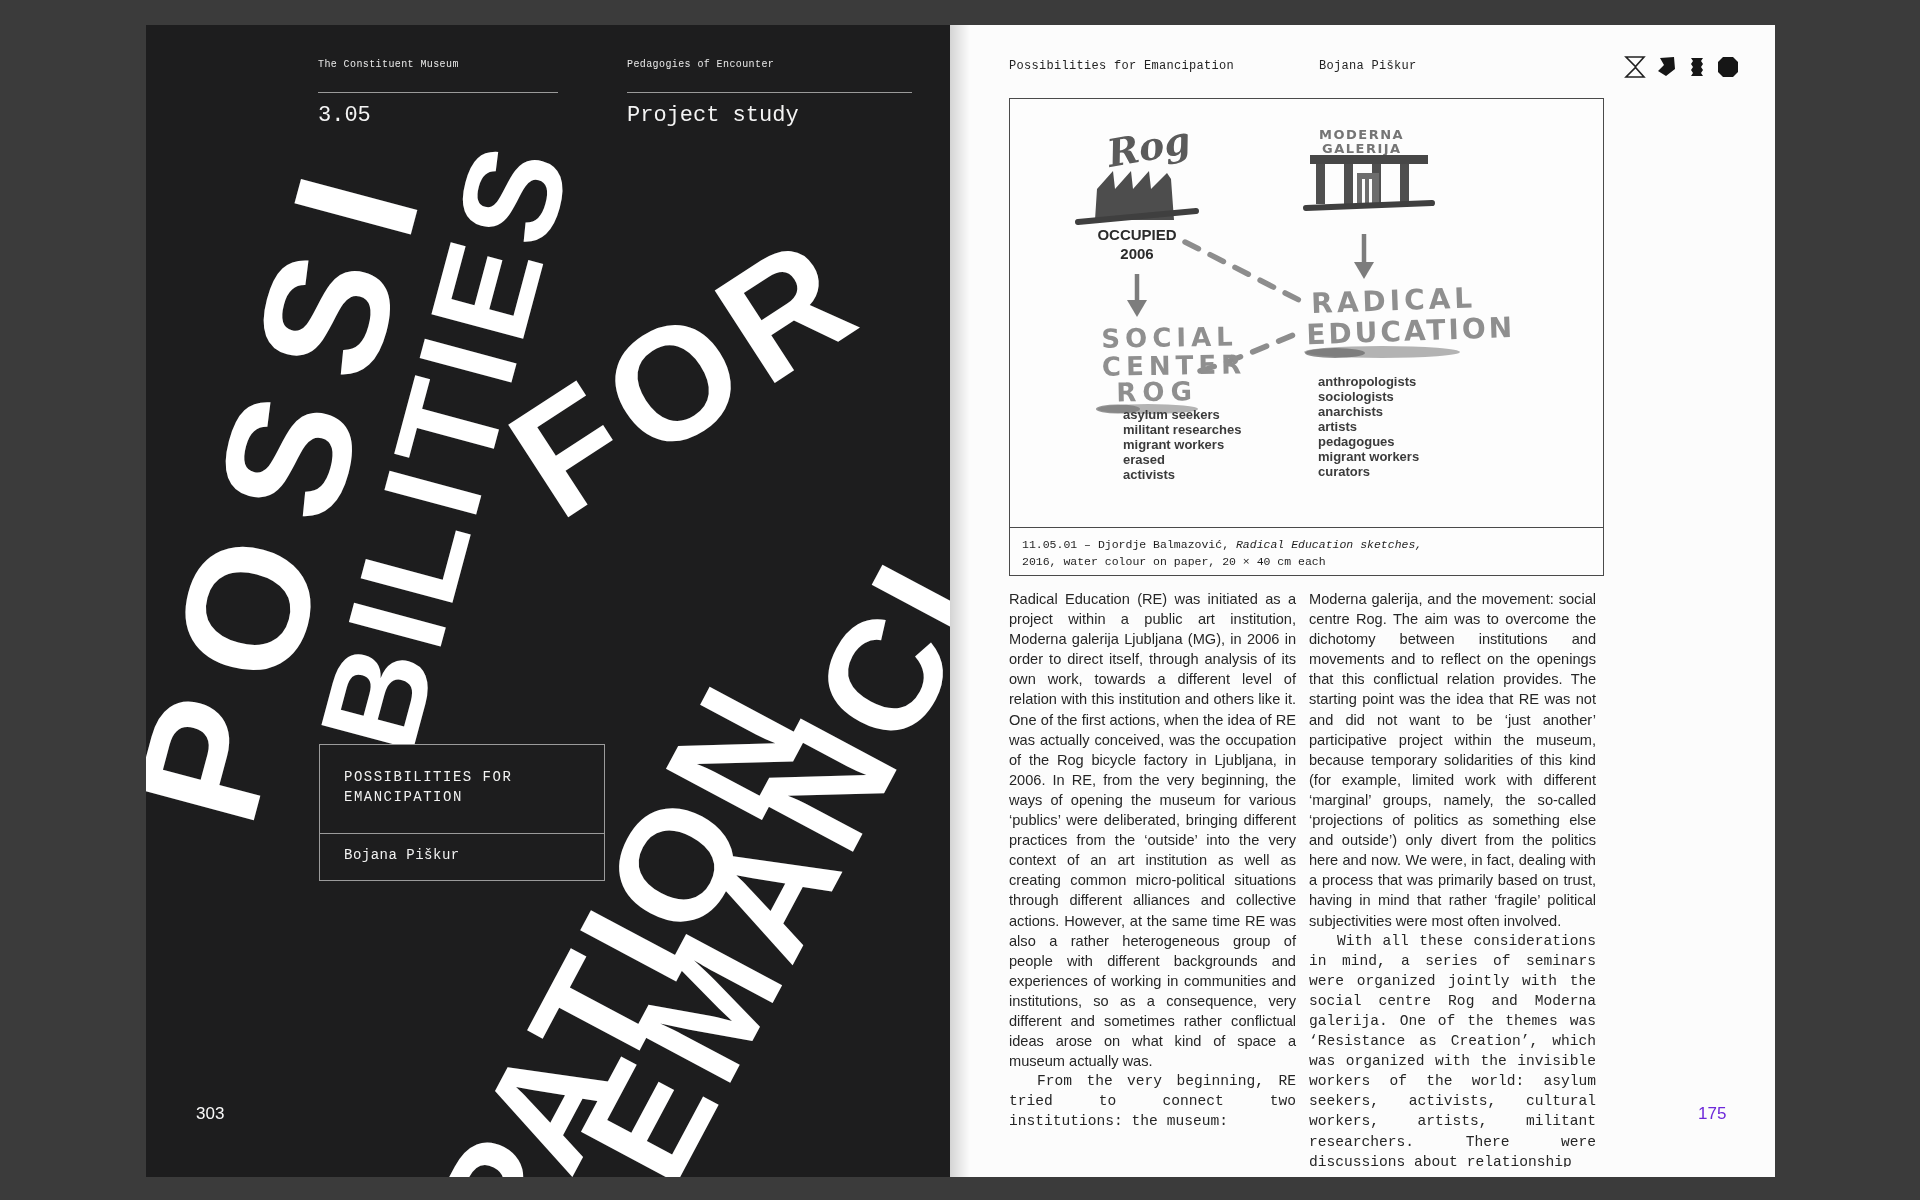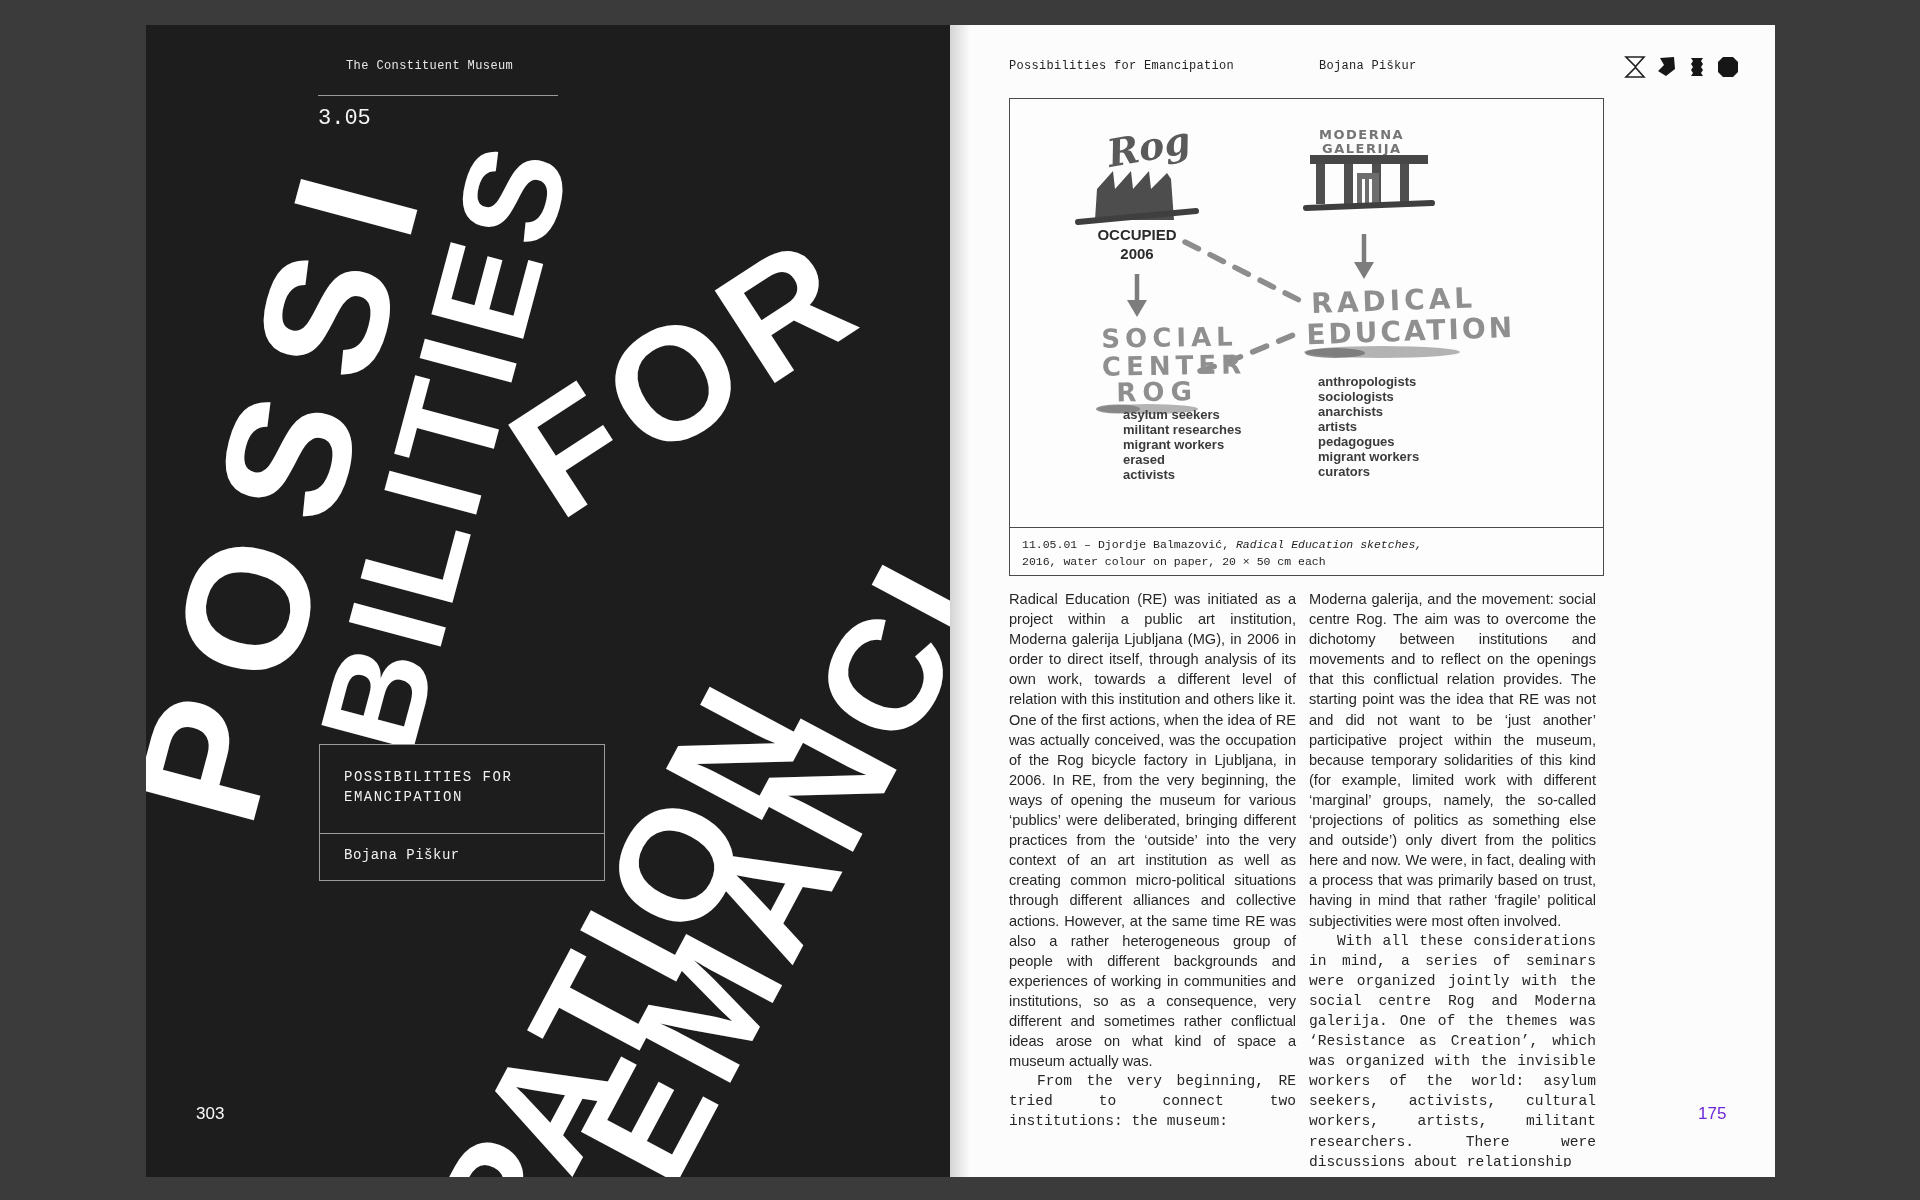"The Constituent Museum" .hdr-label { font-size: 12px -> 10px; margin-left: 28px -> none }
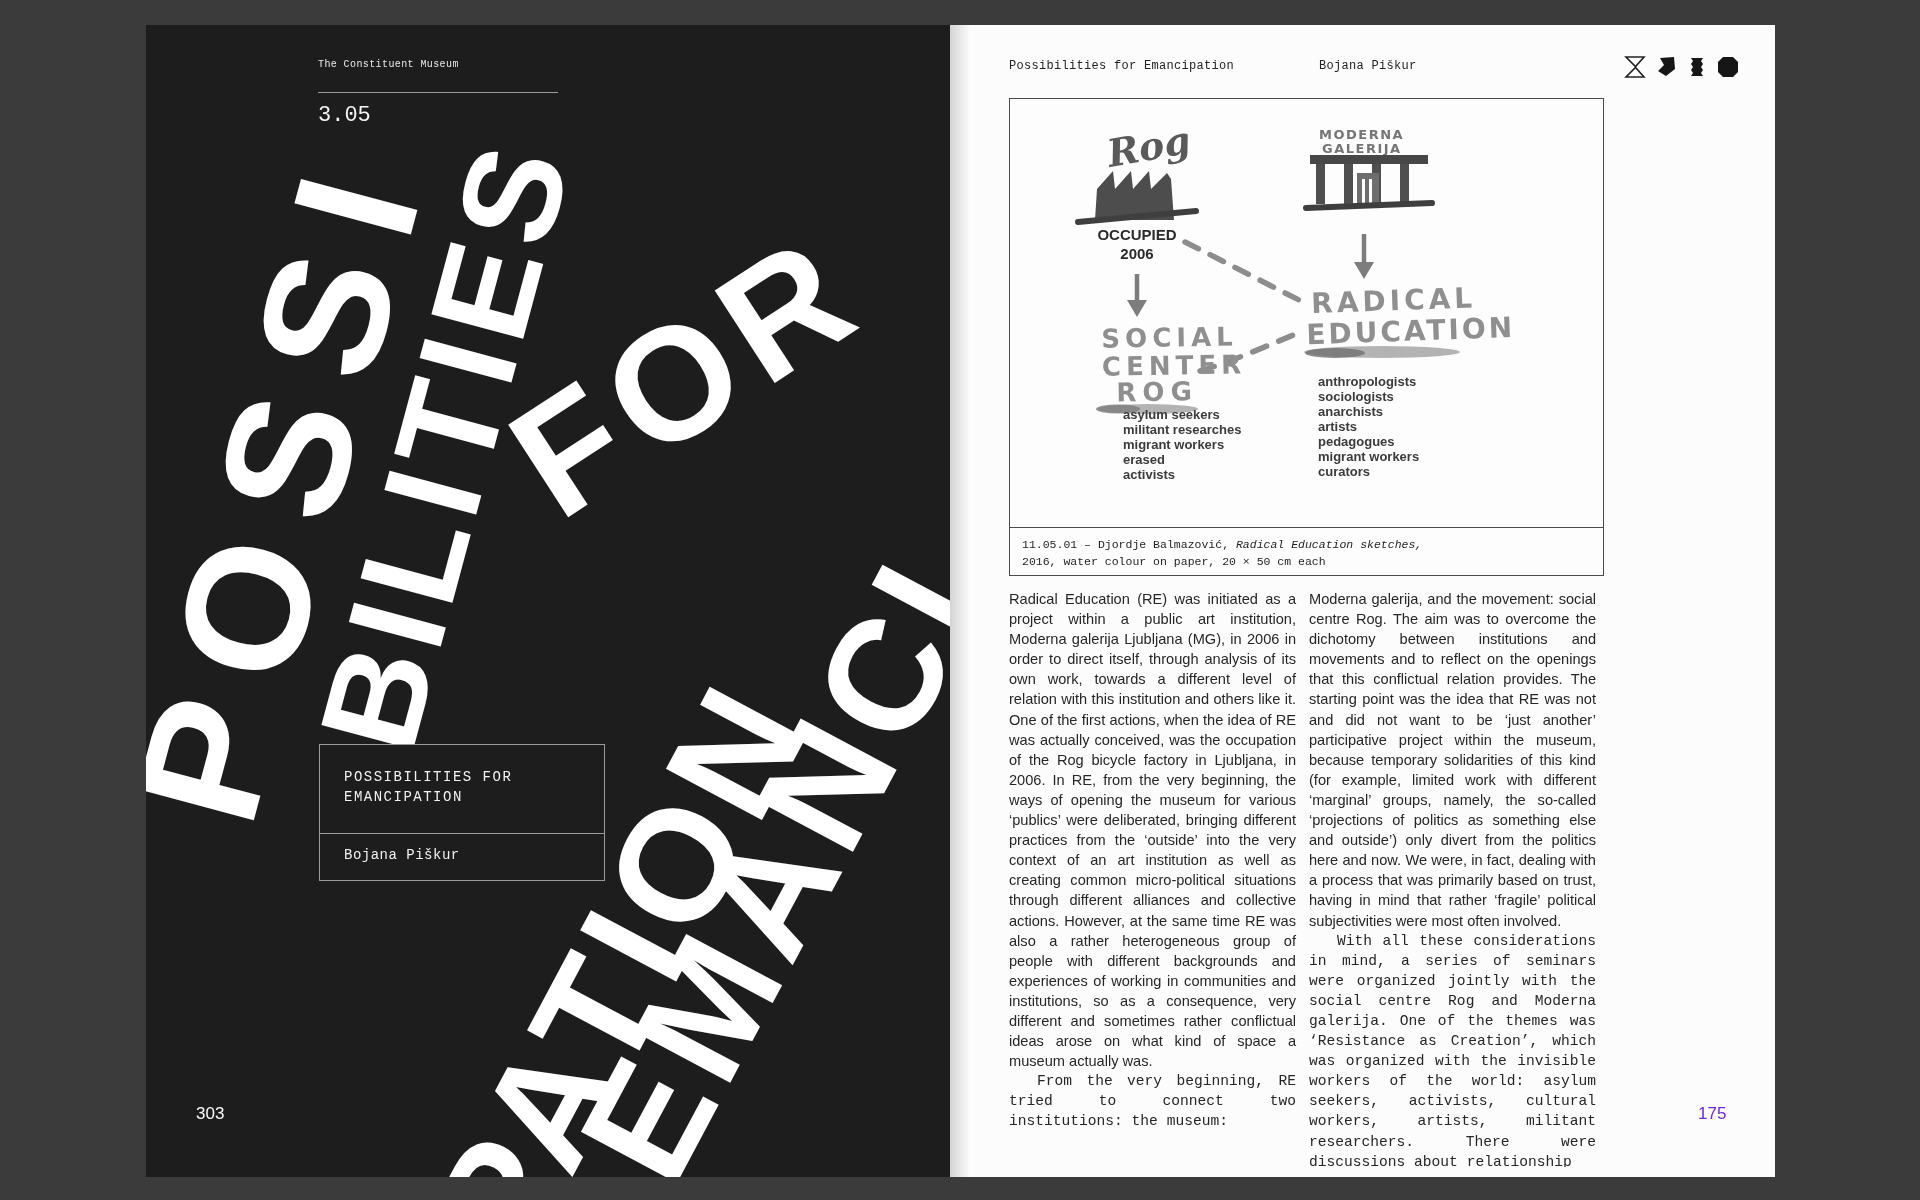"Pedagogies of Encounter" div.hdr-col { html: none -> <div> <div>Pedagogies of Encounter</div> <div></div> <div>Project study</div> </div> }
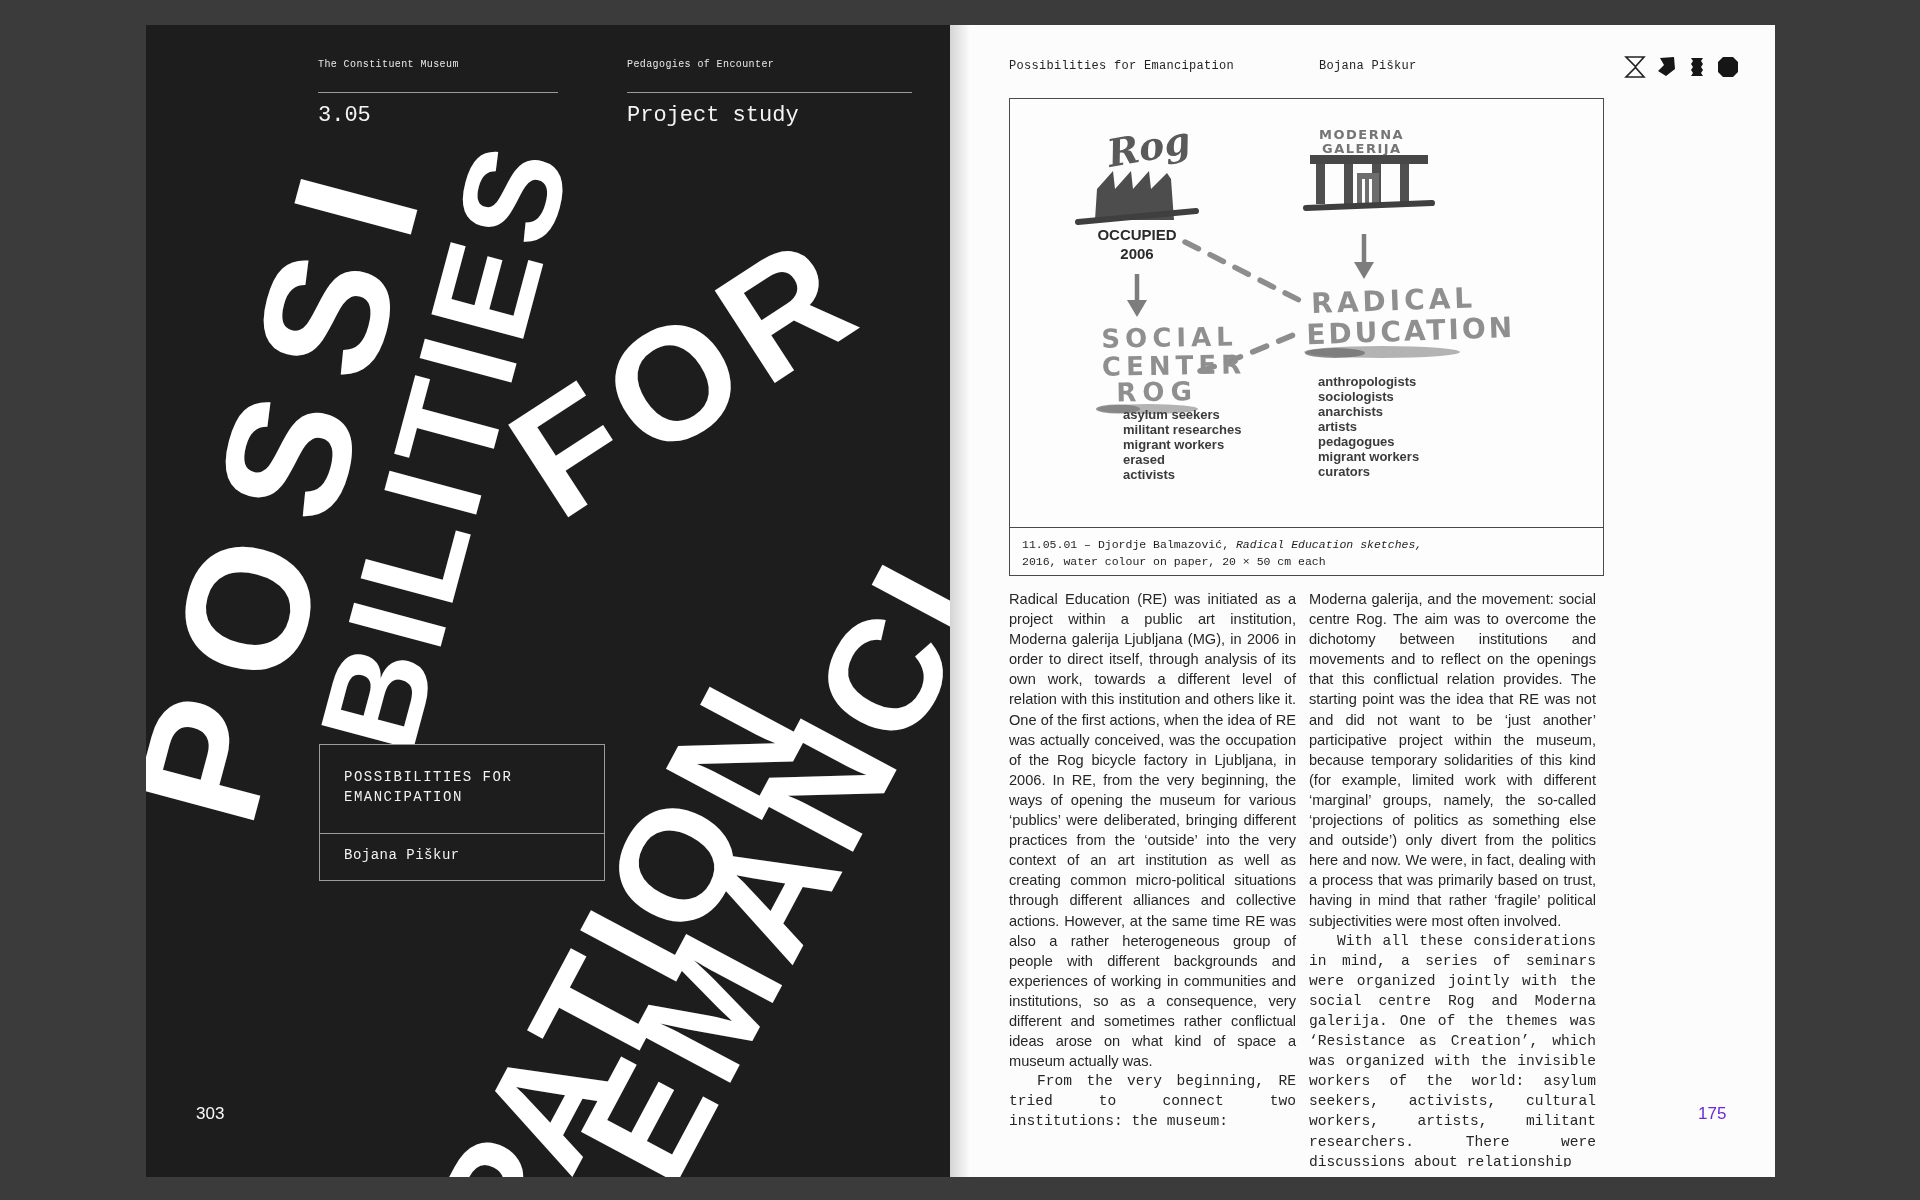"2016, water colour on paper," span { text: 50 -> 40 }
